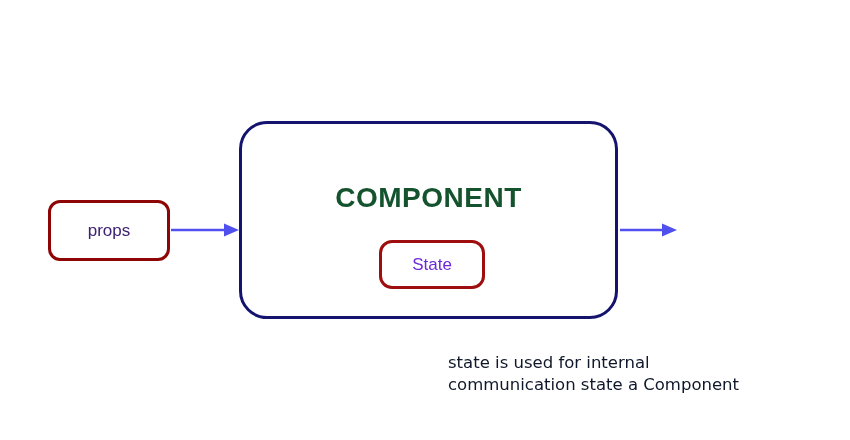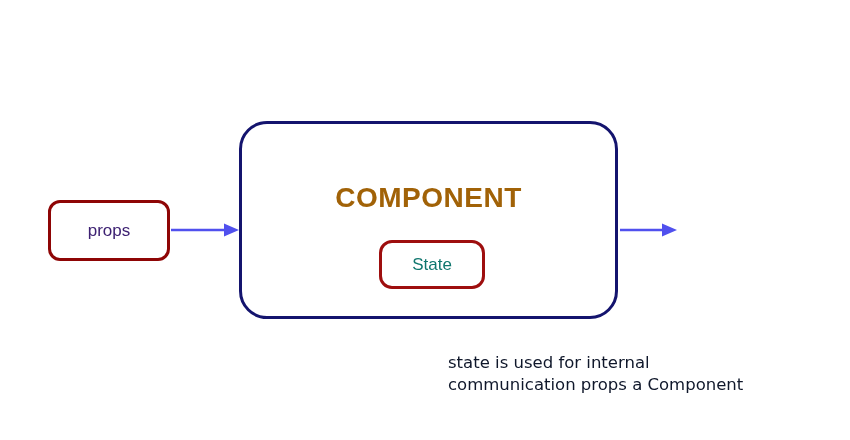"COMPONENT" .component-title { color: #a16207 -> #14532d }
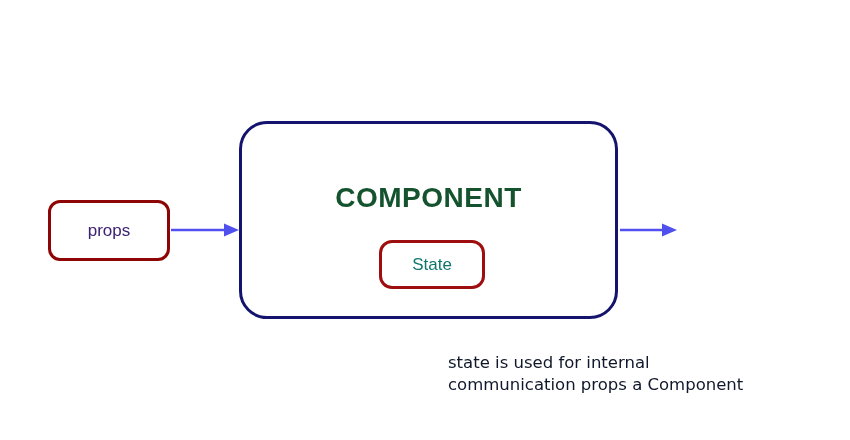"State" .node-state { color: #0f766e -> #6d28d9 }
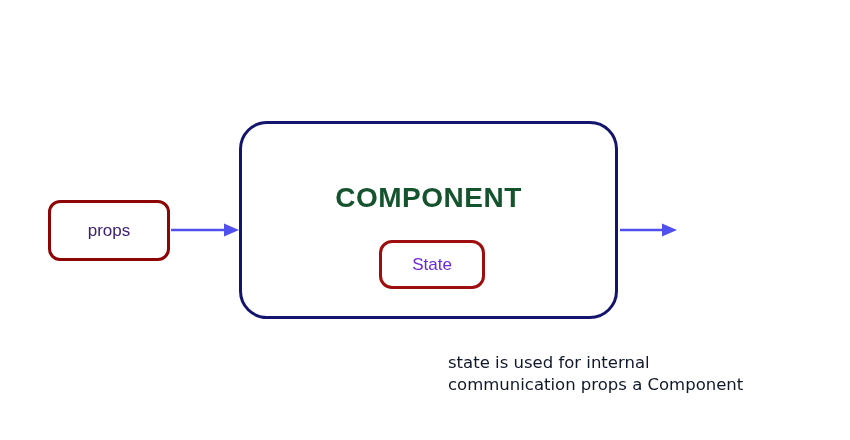"communication props a Component" div { text: props -> state }
